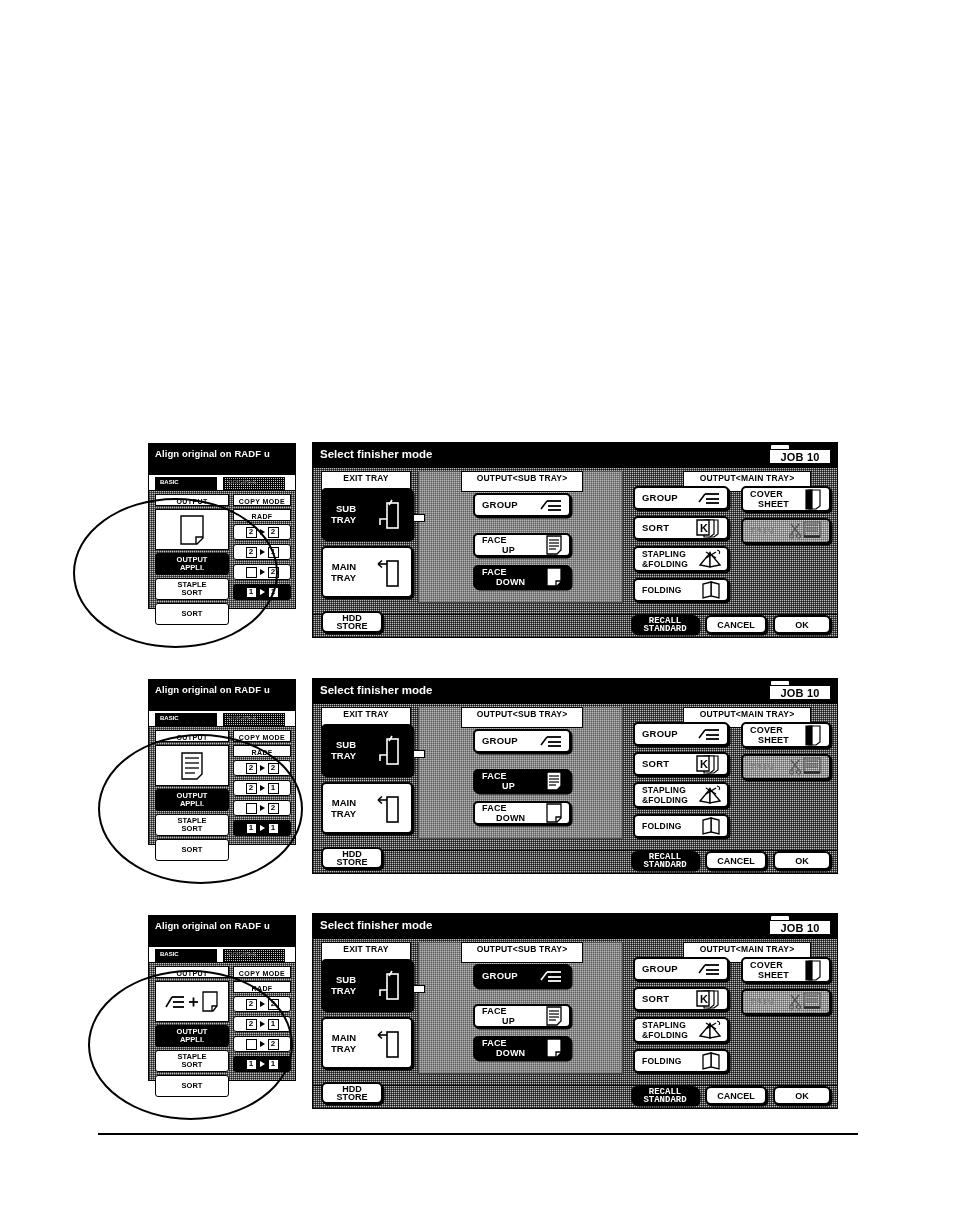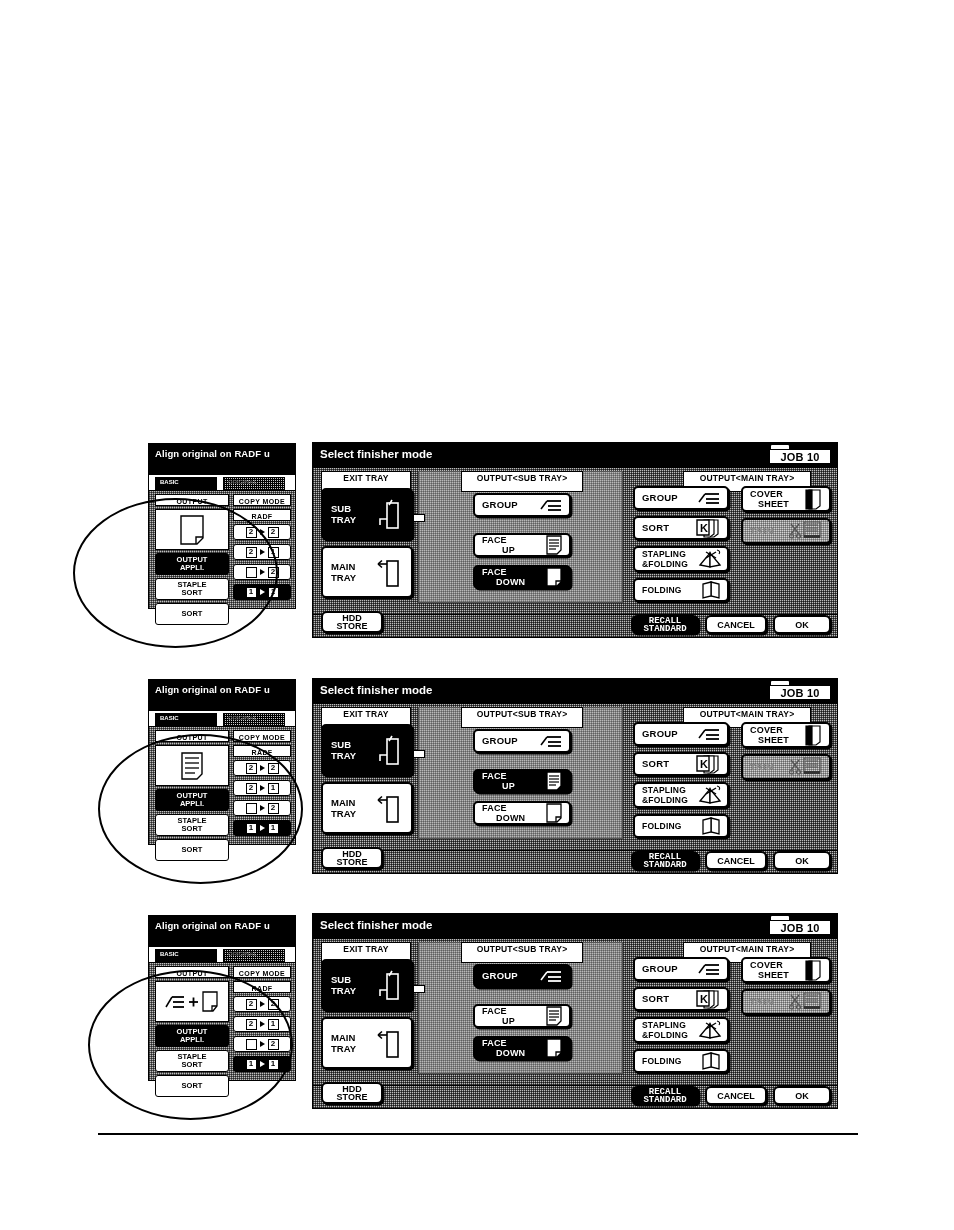"SUB" .traybtn { text-align: none -> right }
